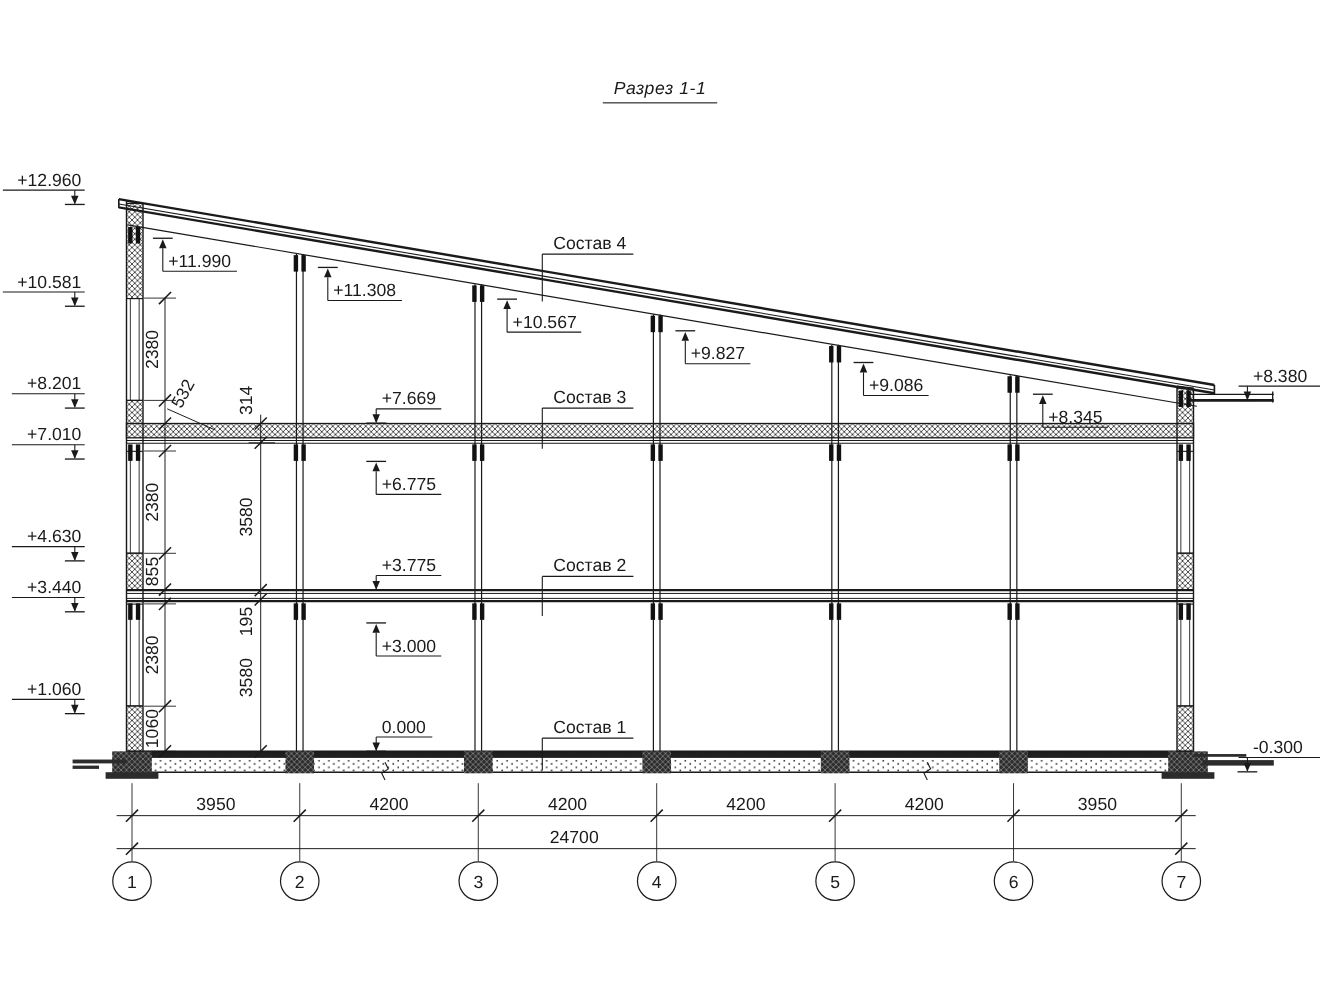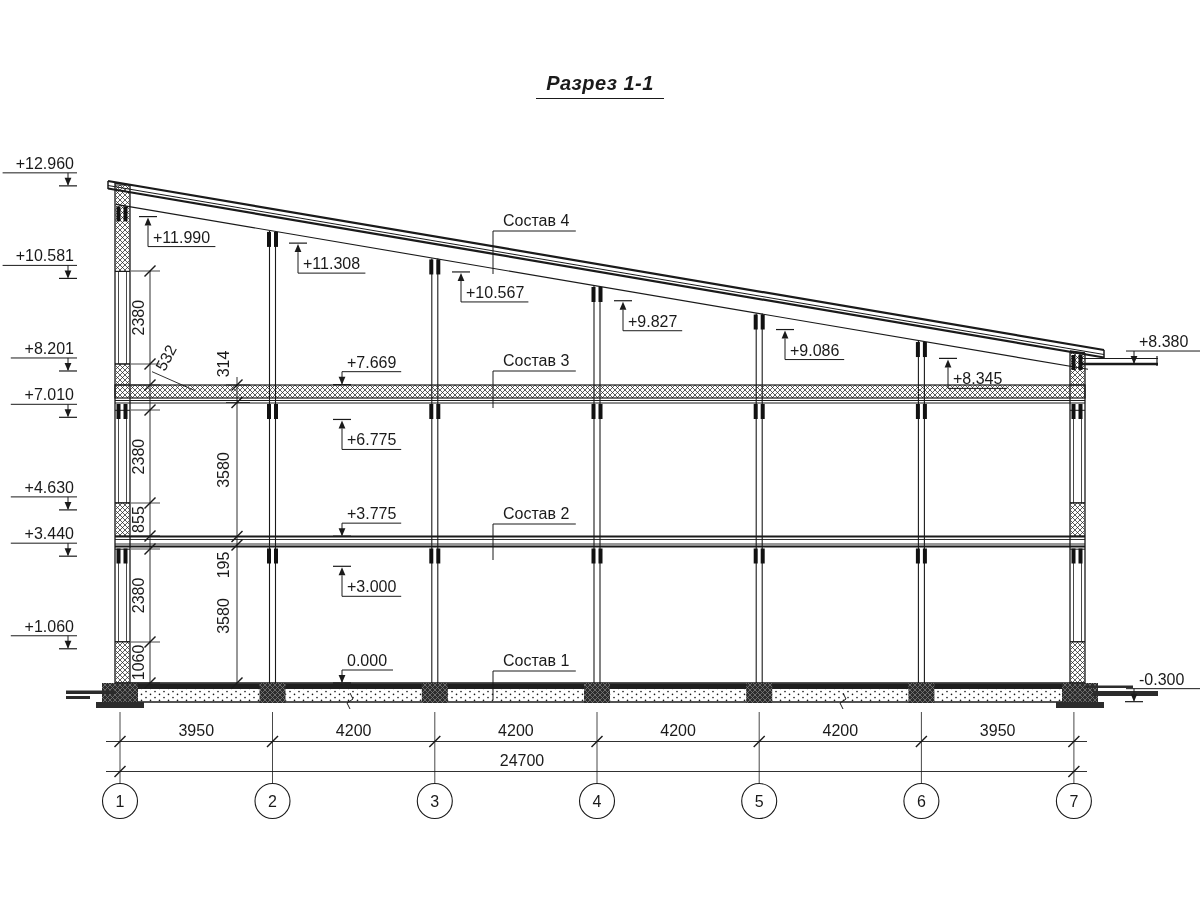"Разрез 1-1" #title-wrap span { font-size: 20px -> 16px; font-weight: bold -> normal }
